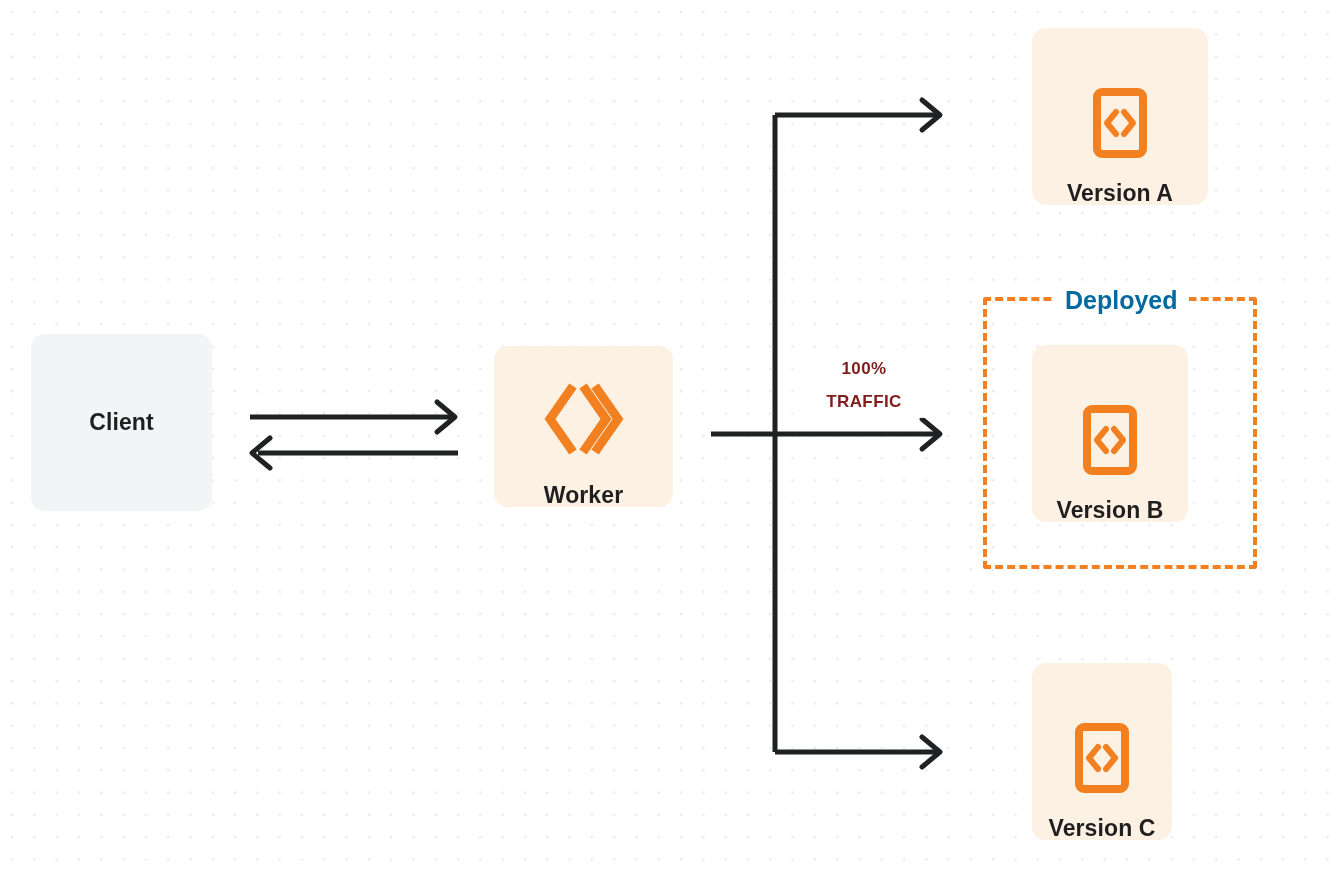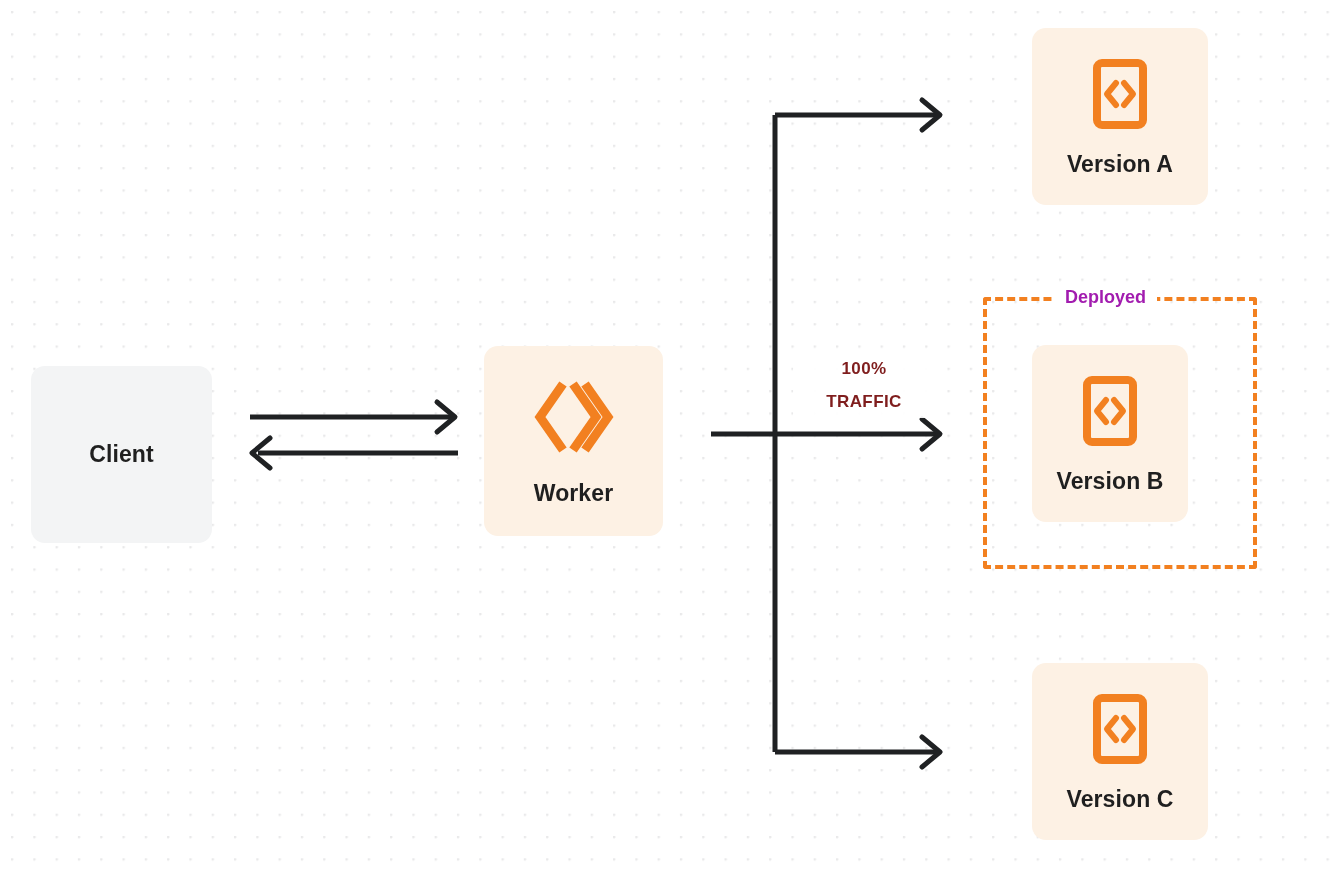"Version A" .node-orange { justify-content: none -> flex-end }
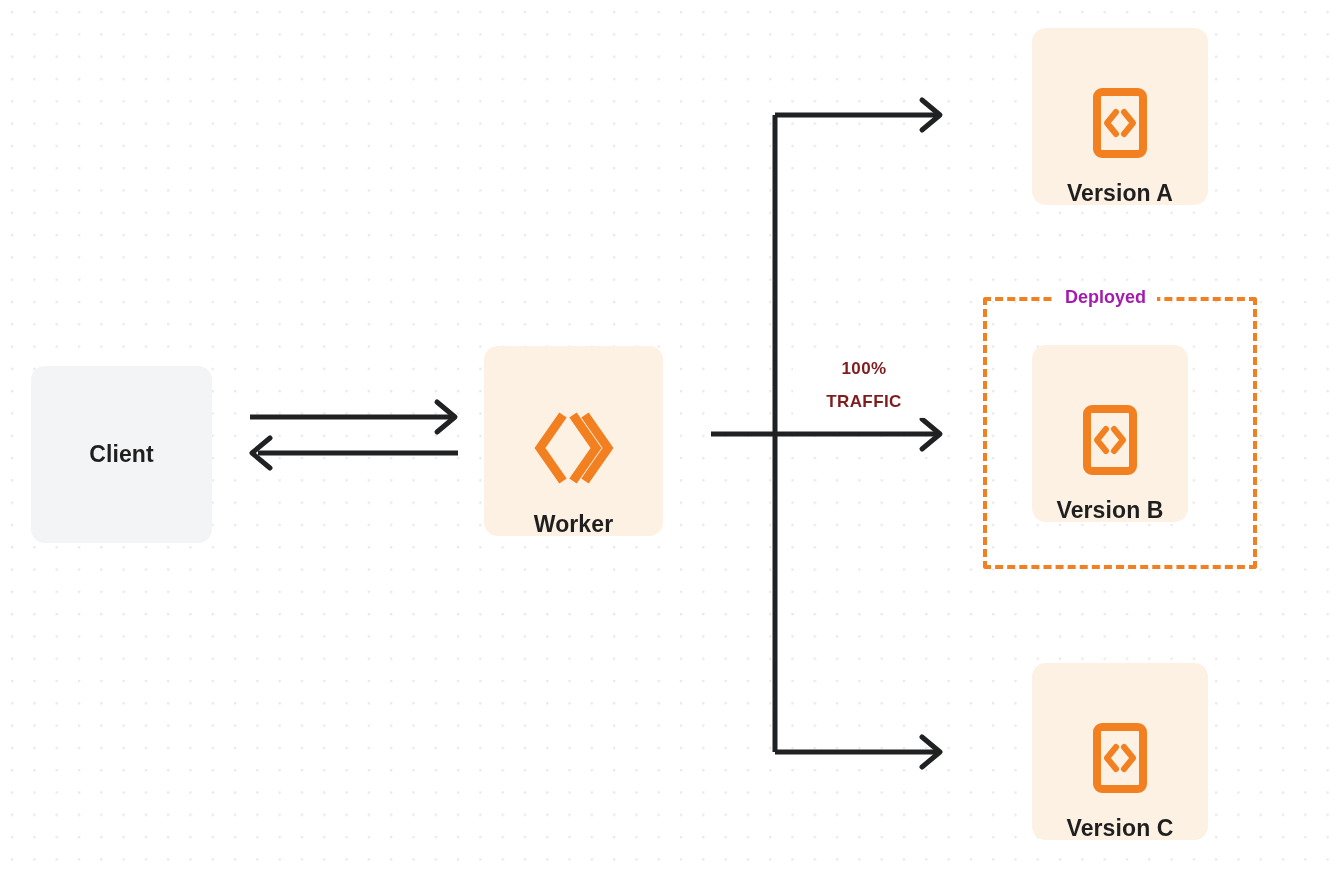"Deployed" .deployed-title { color: #a21caf -> #0369a1; font-size: 18px -> 25px }
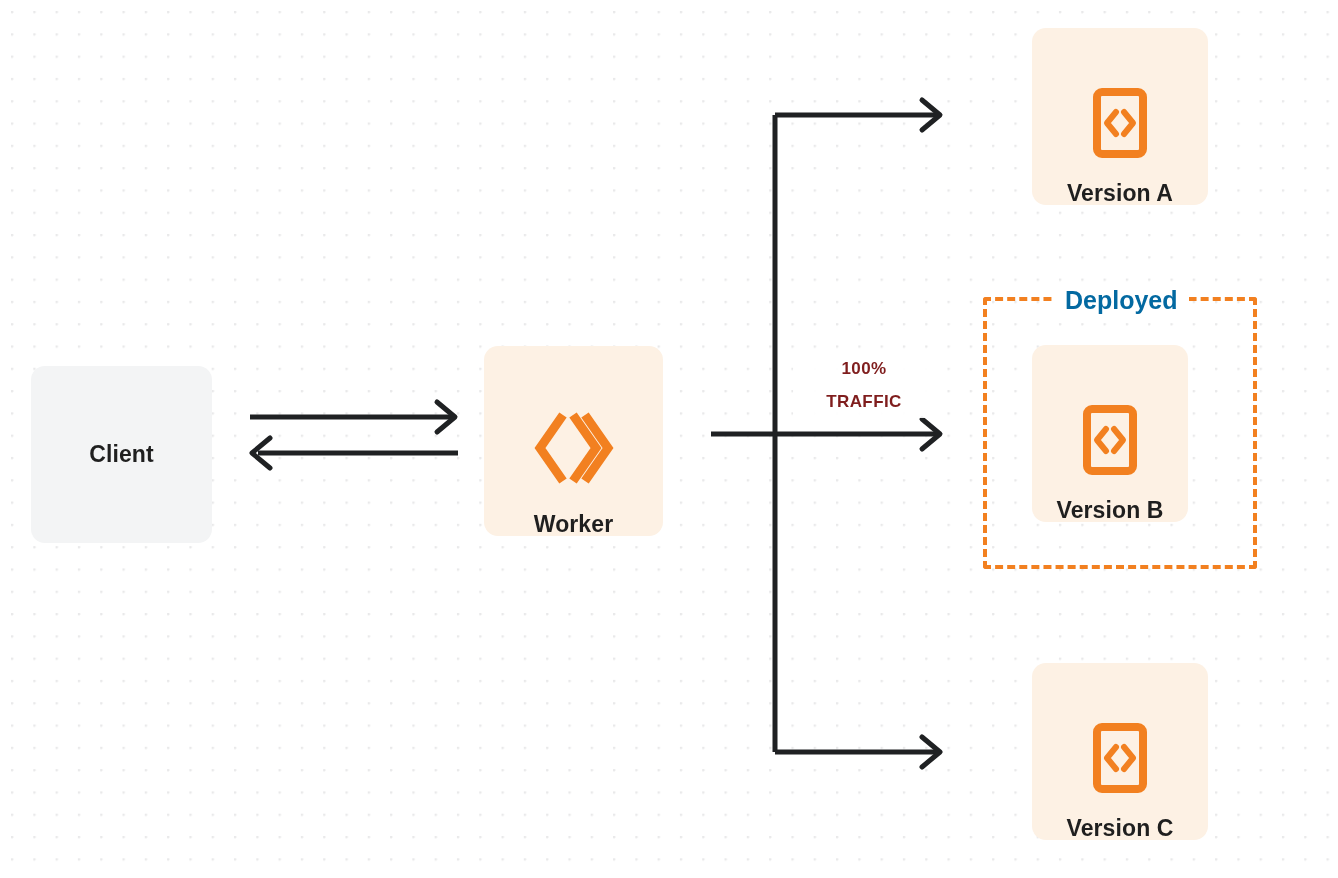"Client" div.node { top: 366px -> 334px }
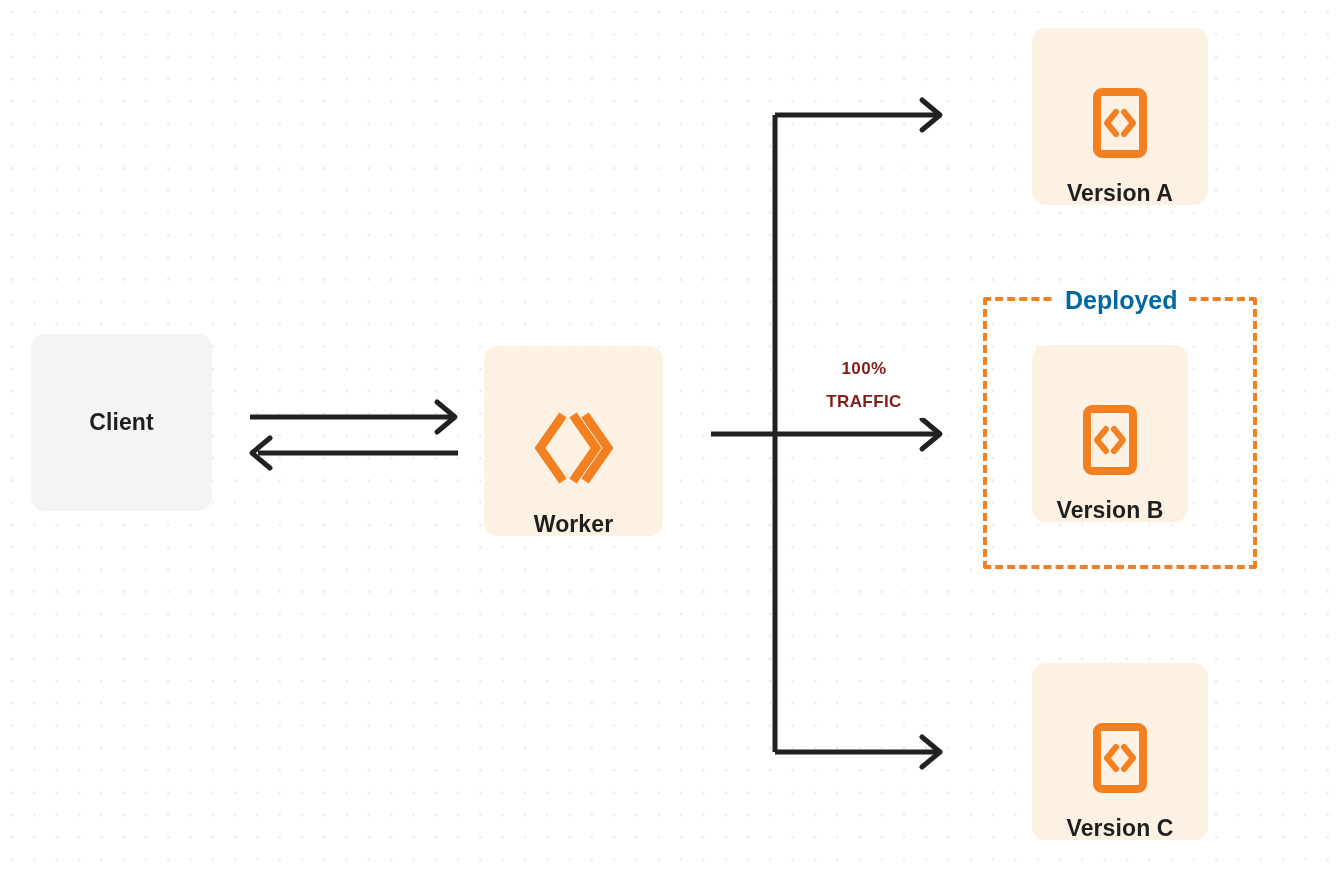"Worker" div.node { height: 190px -> 161px; left: 484px -> 494px }
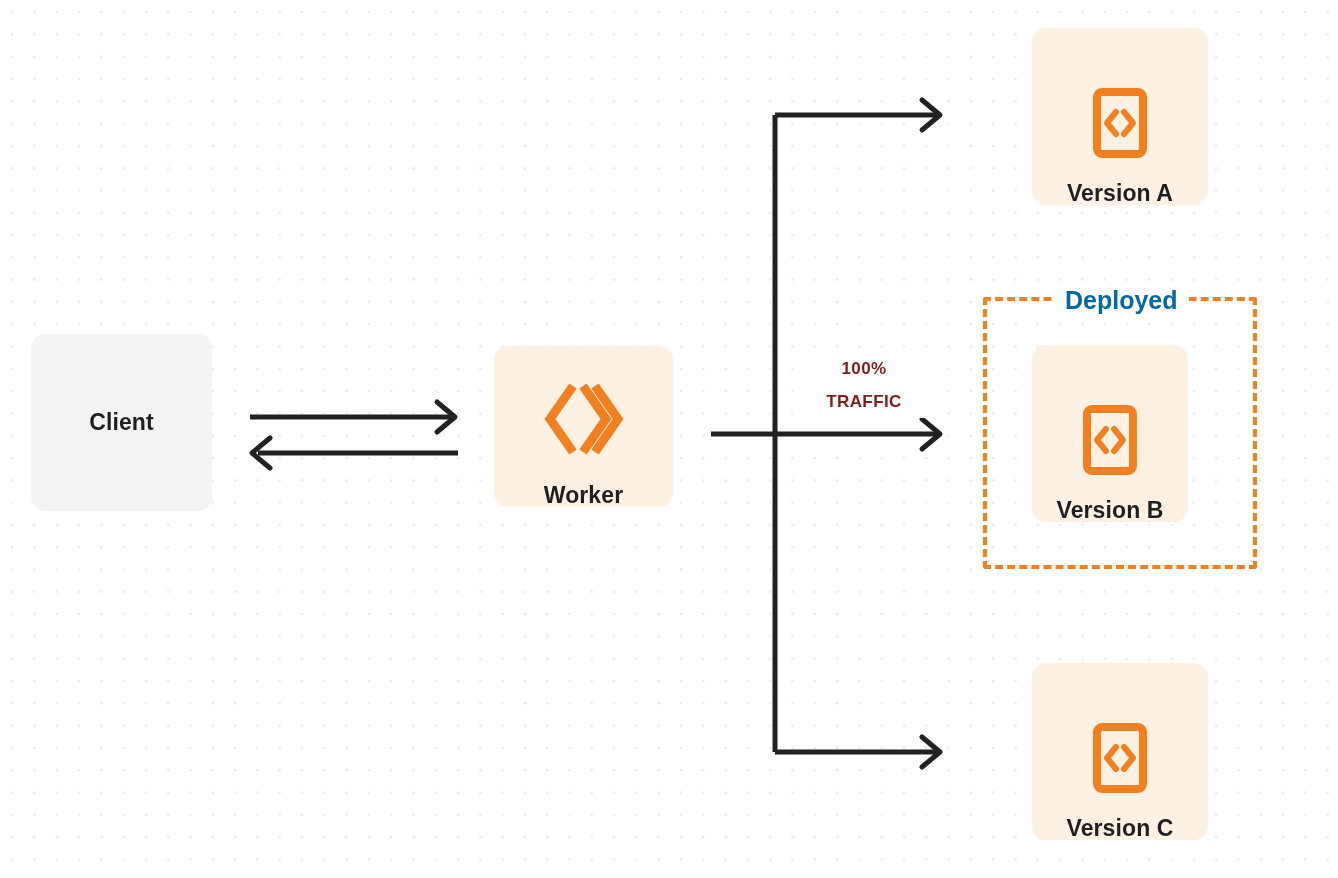"Version C" div.node { width: 176px -> 140px }
